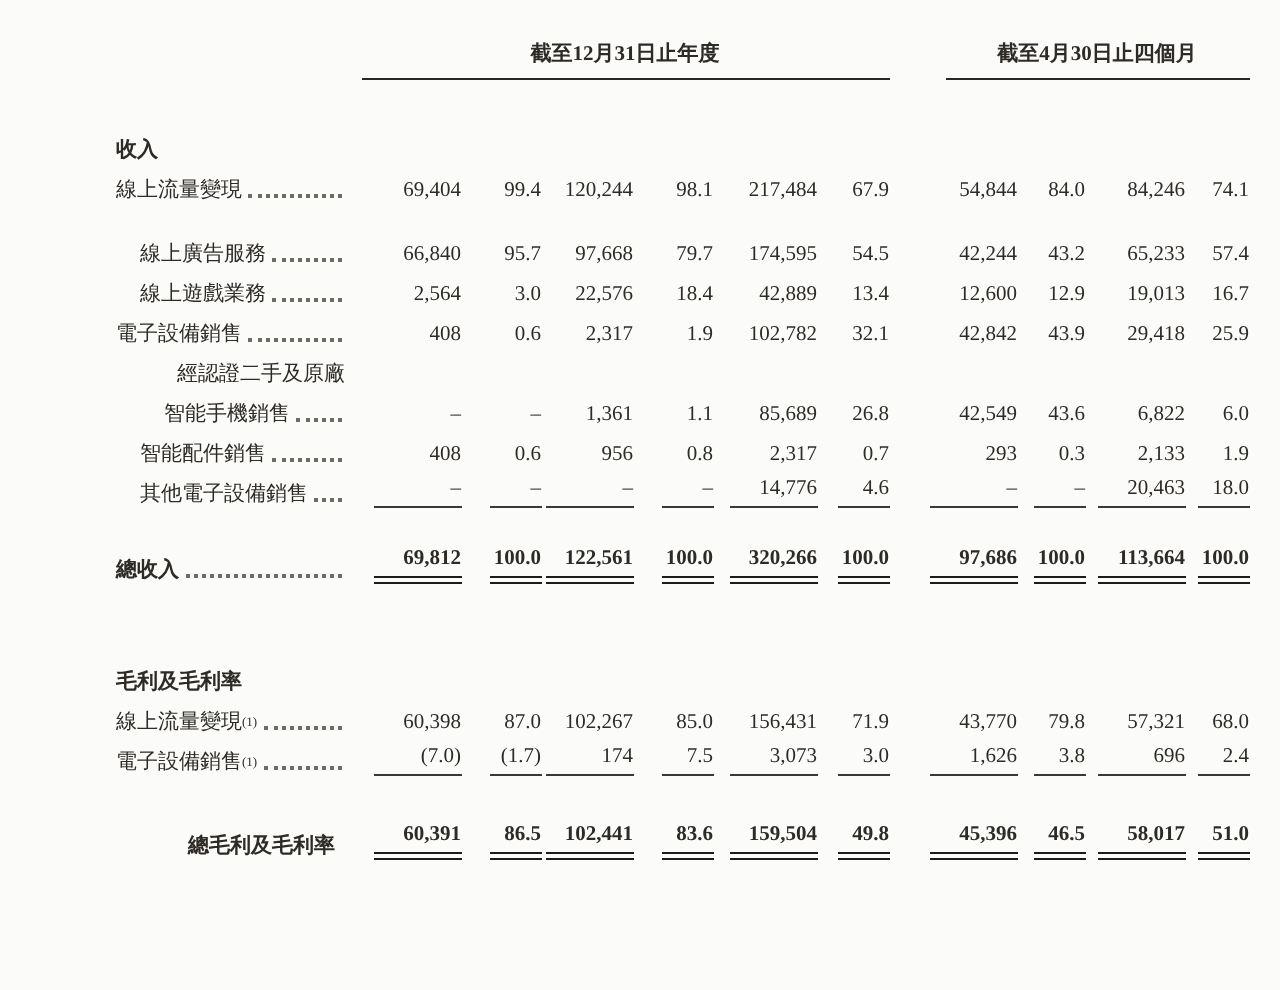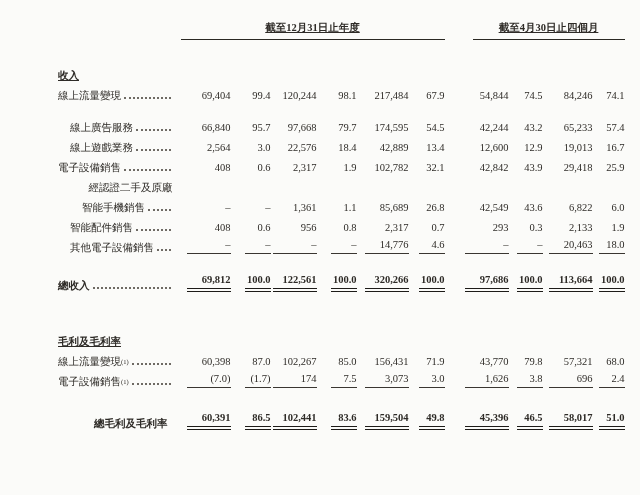"截至12月31日止年度" .grp-row td { text-decoration: underline -> none }
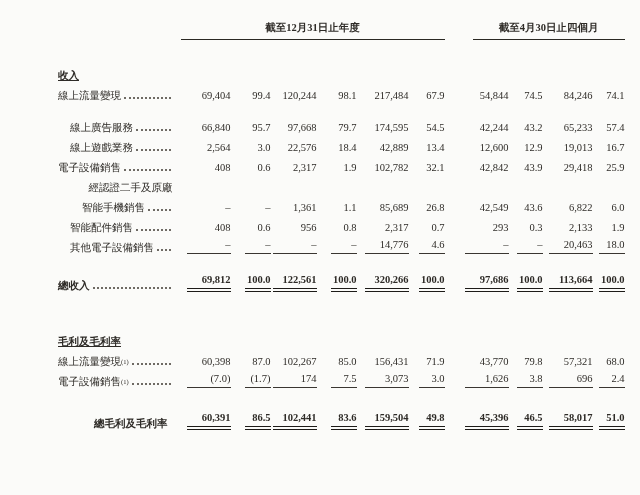"收入" tr.section .txt { text-decoration: underline -> none }
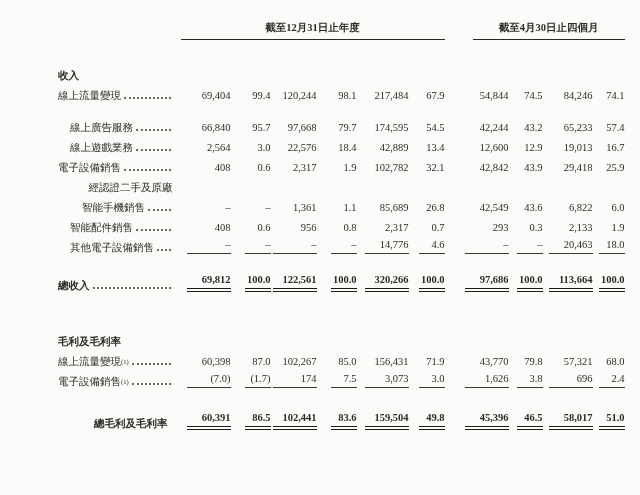"74.5" span { text: 74.5 -> 84.0 }
